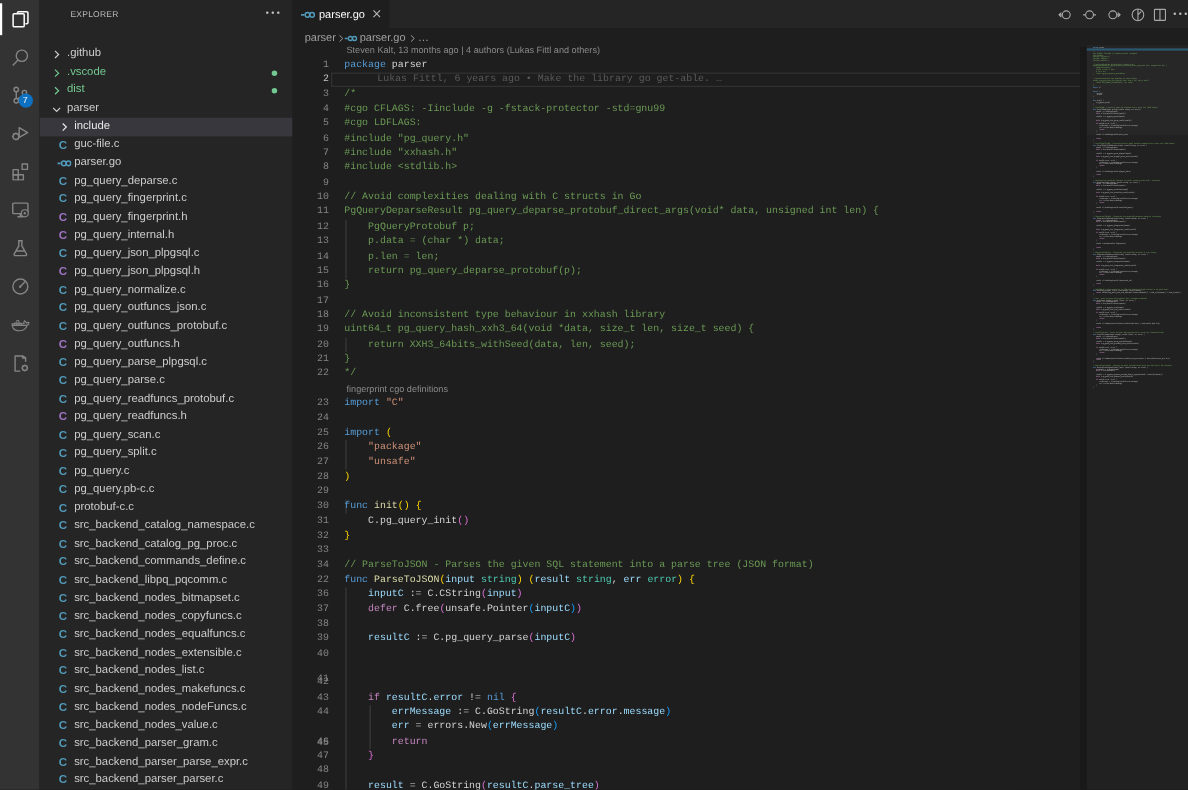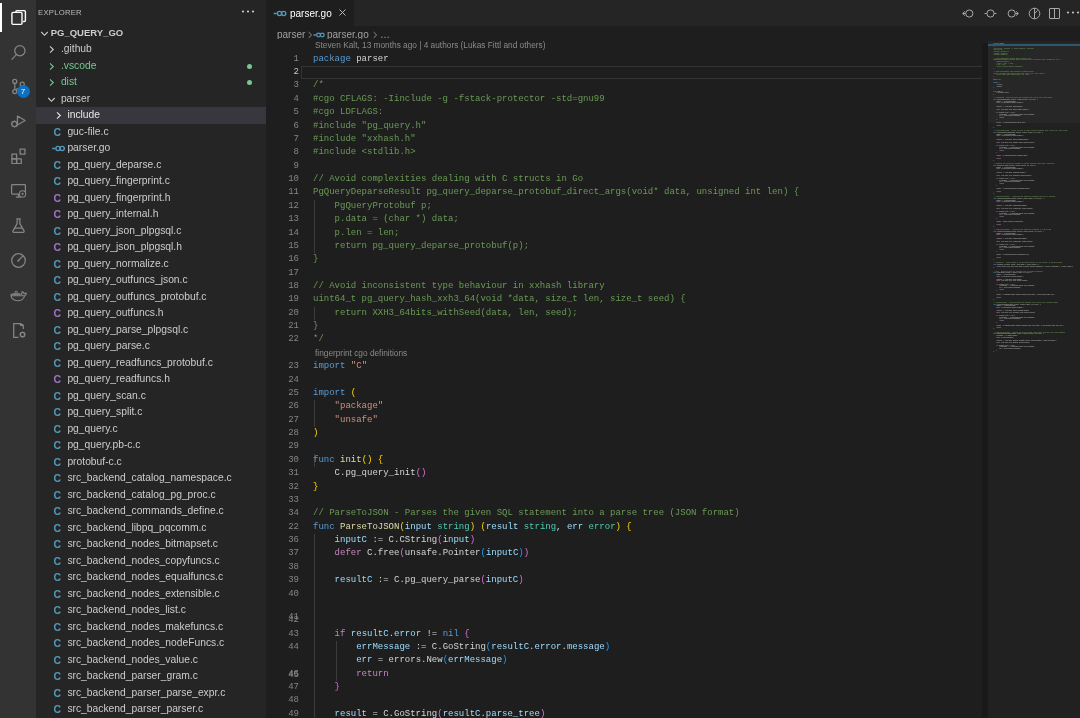"EXPLORER" div.abs { left: 38px -> 64px }
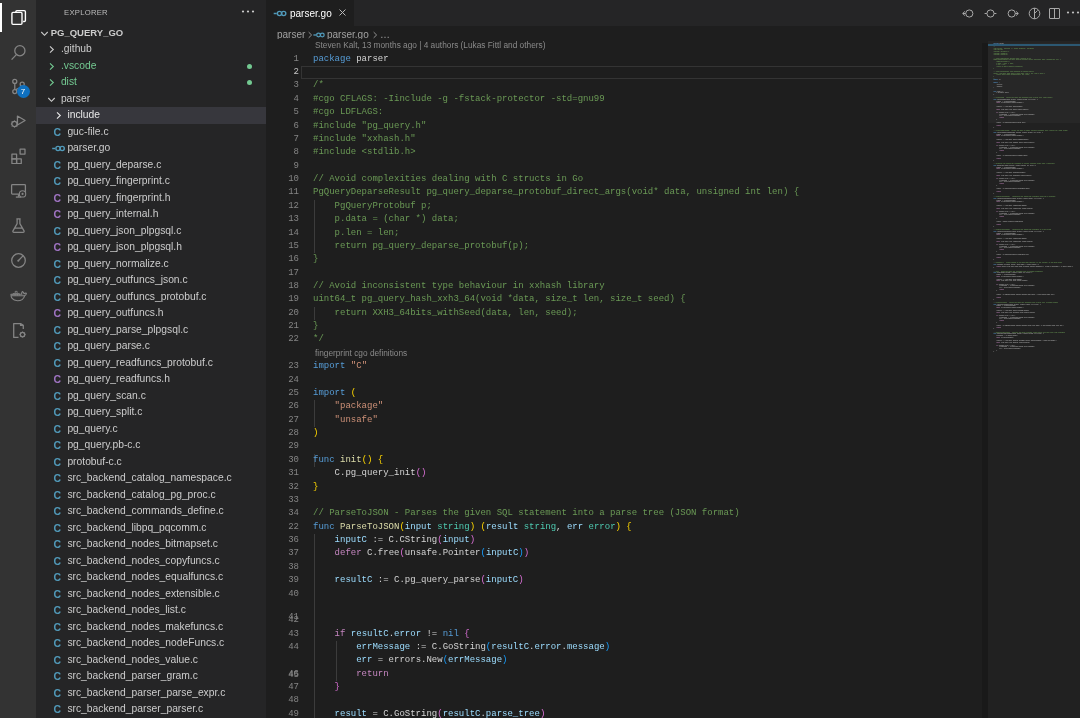"PG_QUERY_GO" div.row { html: <div> <svg> <path></path> </svg> <span>PG_QUERY_GO</span> </div> -> none }
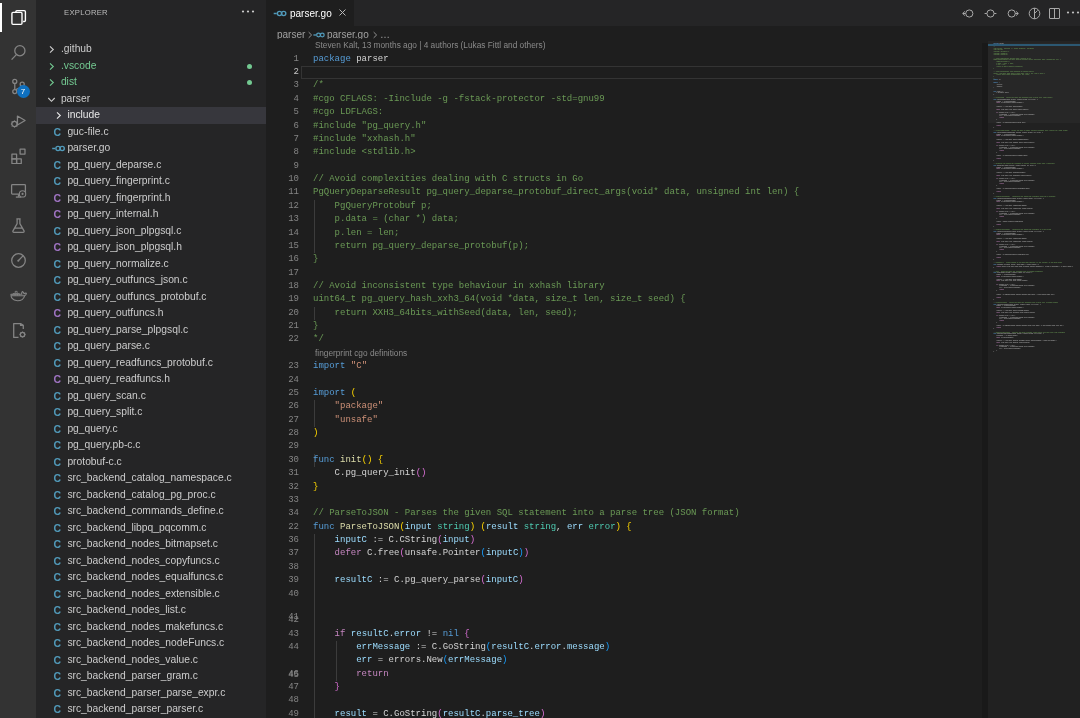"Lukas Fittl, 6 years ago" div.abs { html: none -> <div>Lukas Fittl, 6 years ago • Make the library go get-able. …</div> }
